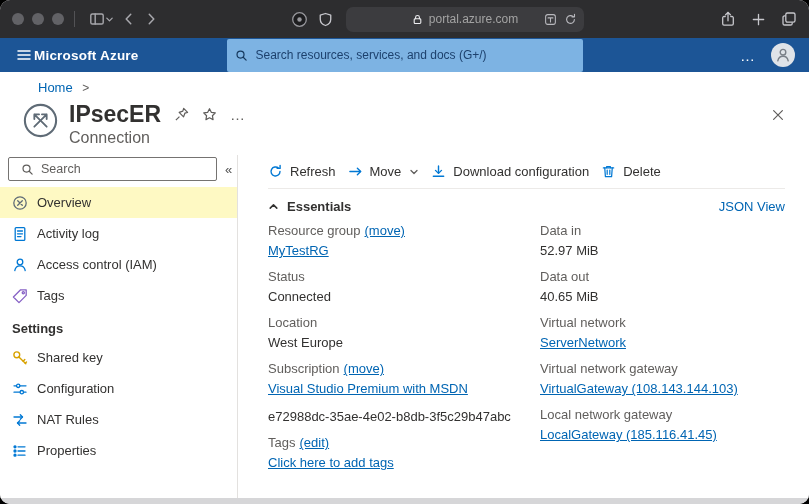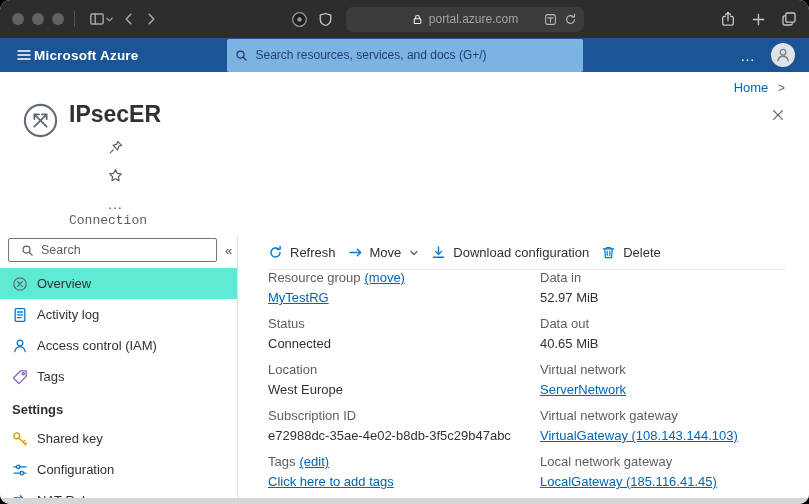"Home >" .breadcrumb { padding: 8px 24px 0 -> 8px 38px 0; text-align: right -> none }
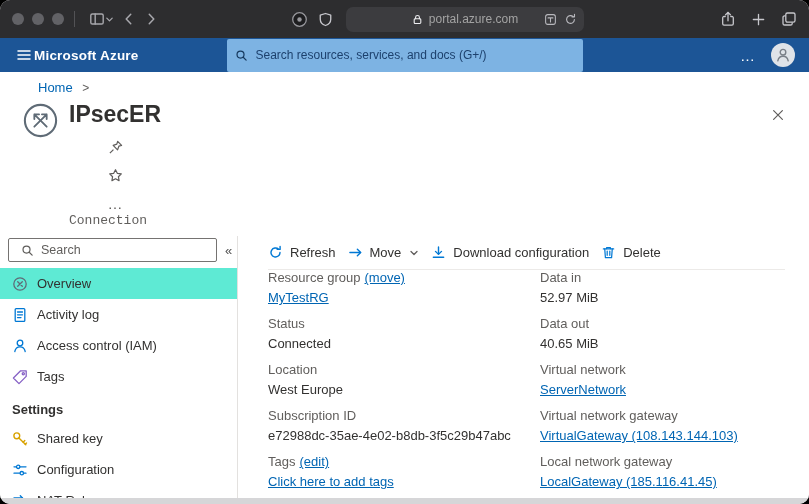"IPsecER" .title-line { flex-direction: column -> none }
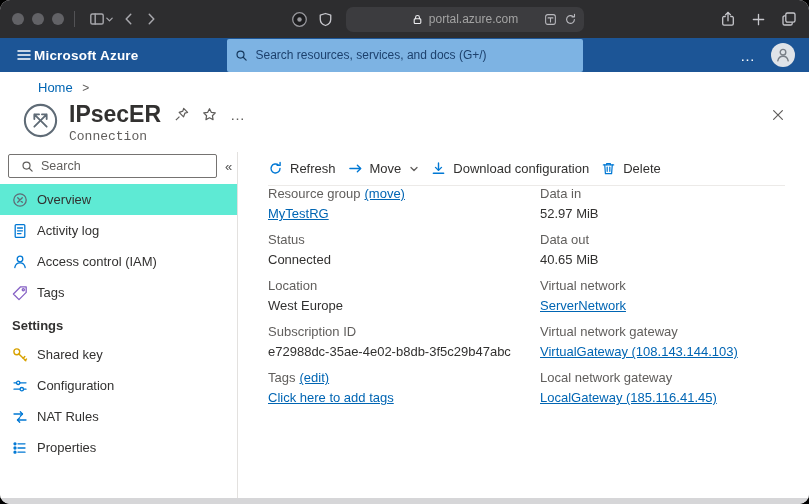"Connection" .subtitle { font-family: Liberation Mono, monospace -> none; font-size: 13px -> 16px }
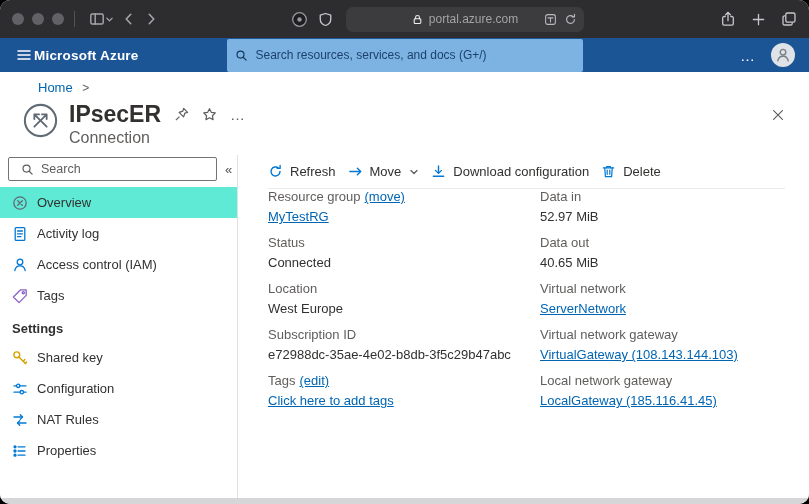"Overview" .nav-item.selected { background: #5eead4 -> #fef9c3 }
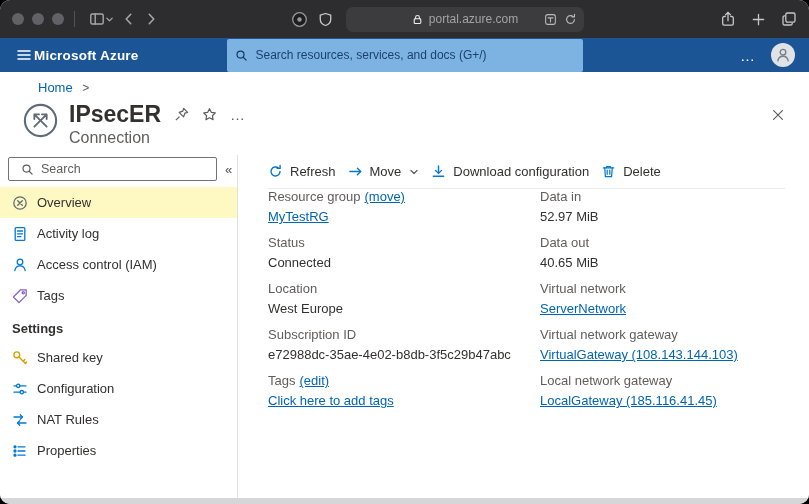"Essentials" div.ess-head { html: none -> <div> <button> <svg> <path></path> </svg> </button> <span>Essentials</span> <a>JSON View</a> </div> }
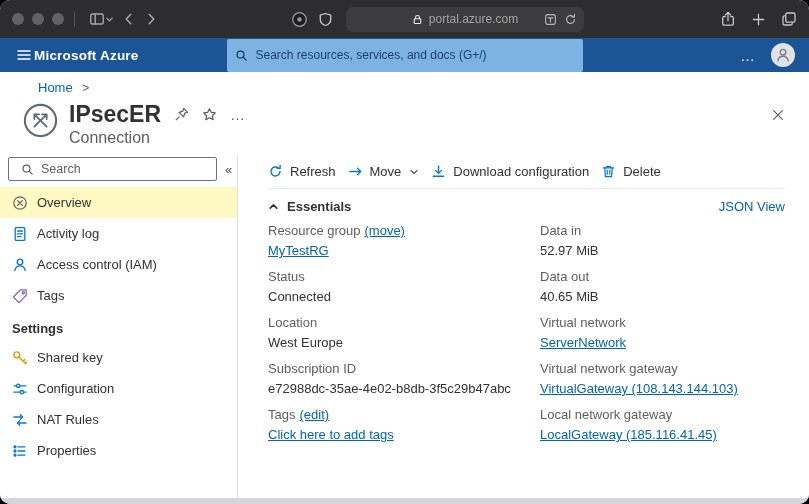"Subscription (move)" div.kv { html: none -> <div> <div><span>Subscription</span><span>(move)</span></div> <span>Visual Studio Premium with MSDN</span> </div> }
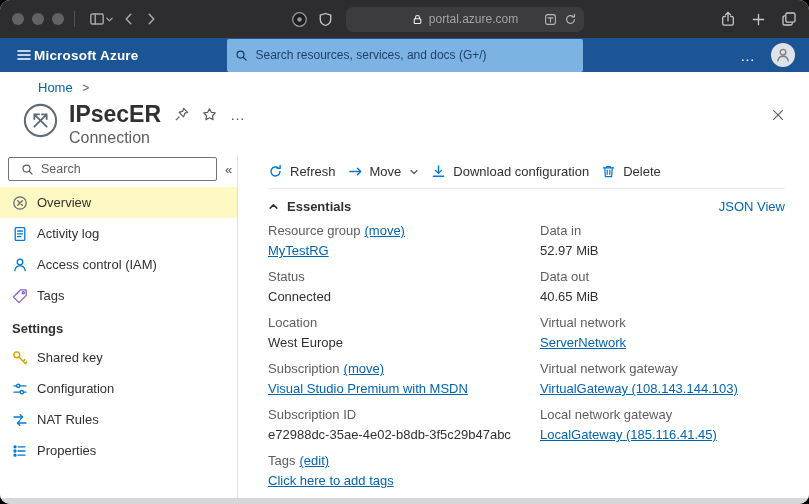"Subscription ID" div.kv-label { html: <div><span>Subscription ID</span></div> -> none }
